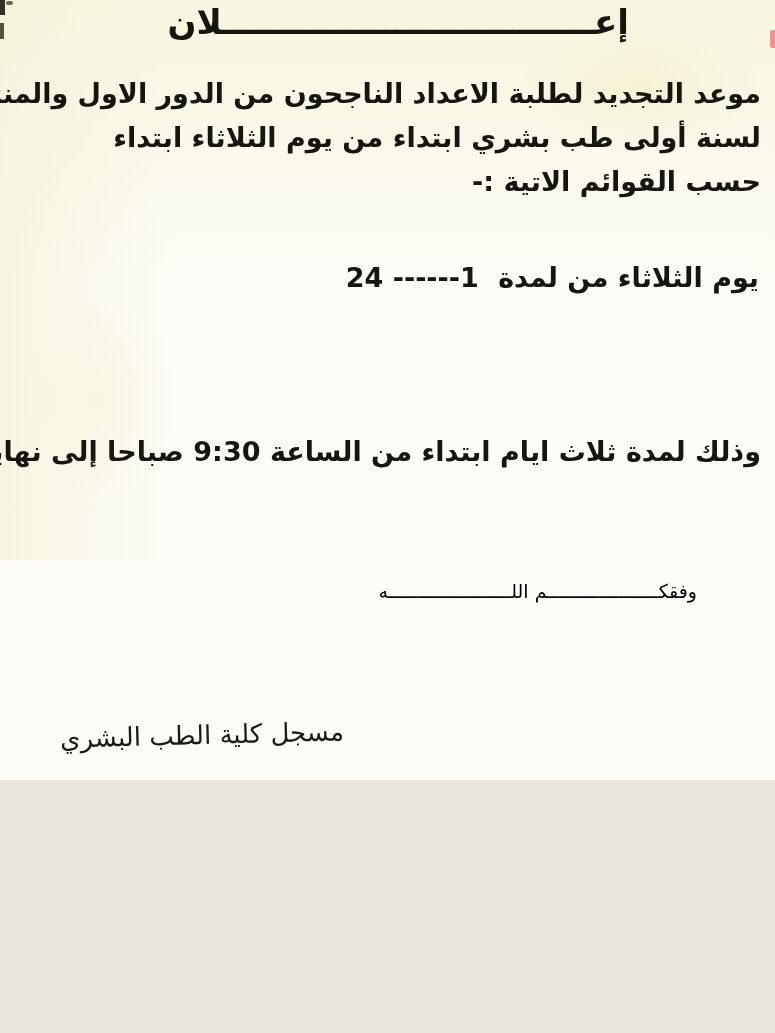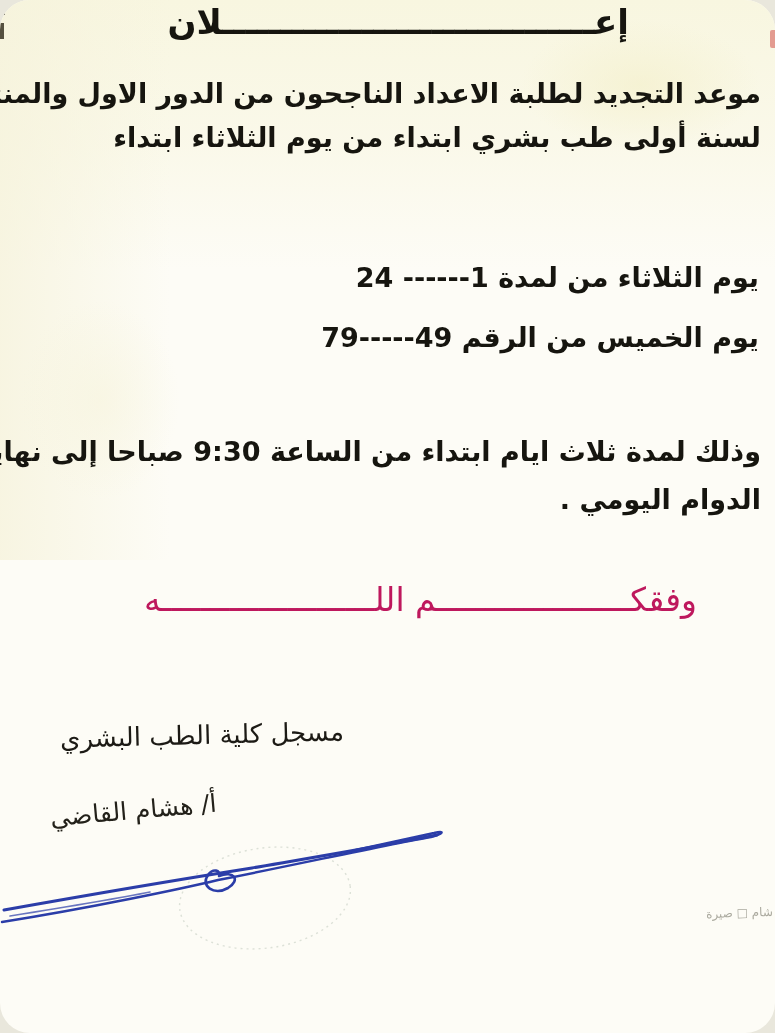"إعــــــــــــــــــــــــــــــــلان" .page { border-radius: 30px -> none; height: 1033px -> 780px }
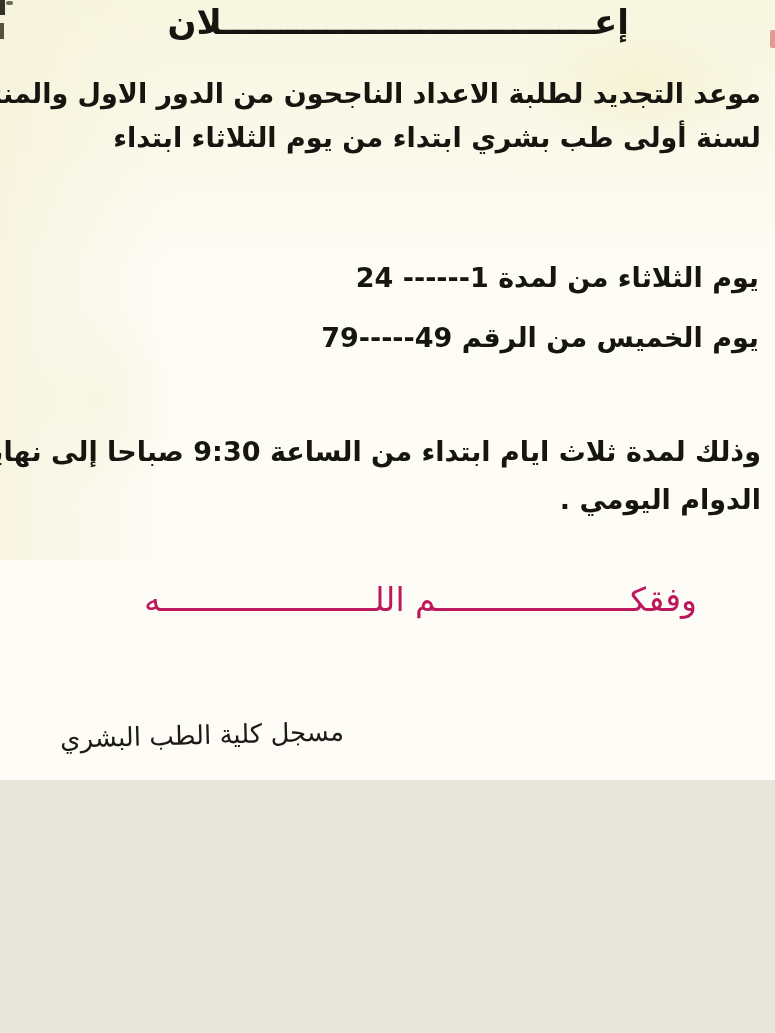"حسب القوائم الاتية :-" div { html: none -> <div>حسب القوائم الاتية :-</div> }
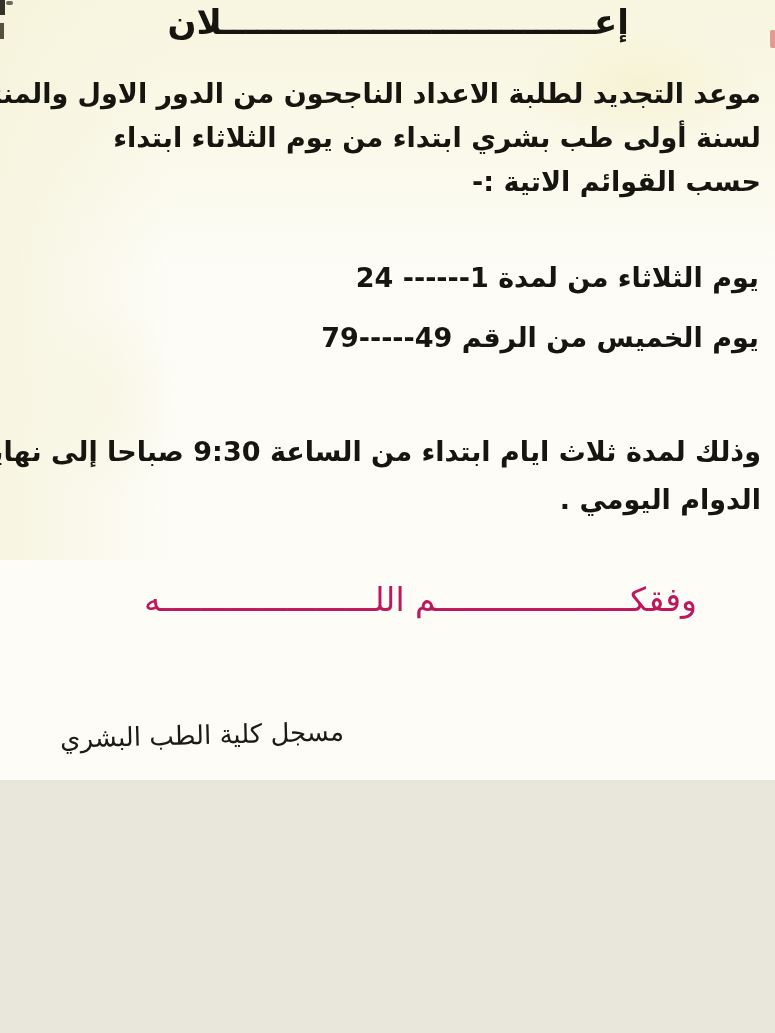"24 ------1" .range { margin-right: none -> 10px }
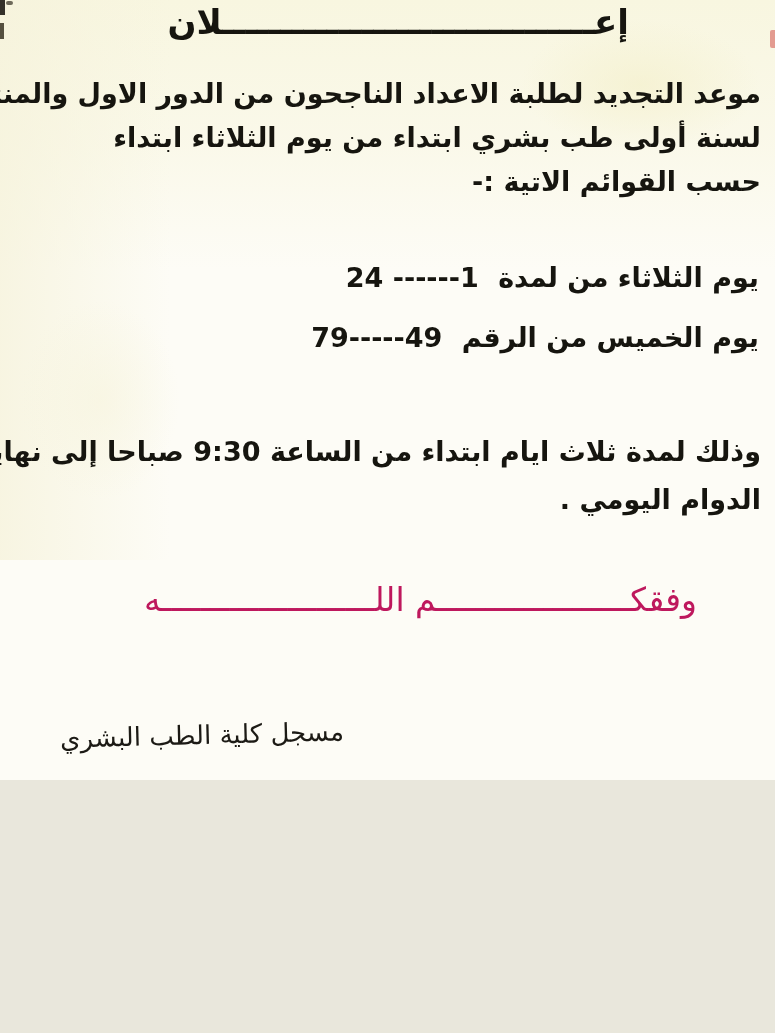"يوم الخميس من الرقم 79-----49" div.list-line { html: <div> <span>يوم الخميس من الرقم</span> <span>79-----49</span> </div> -> none }
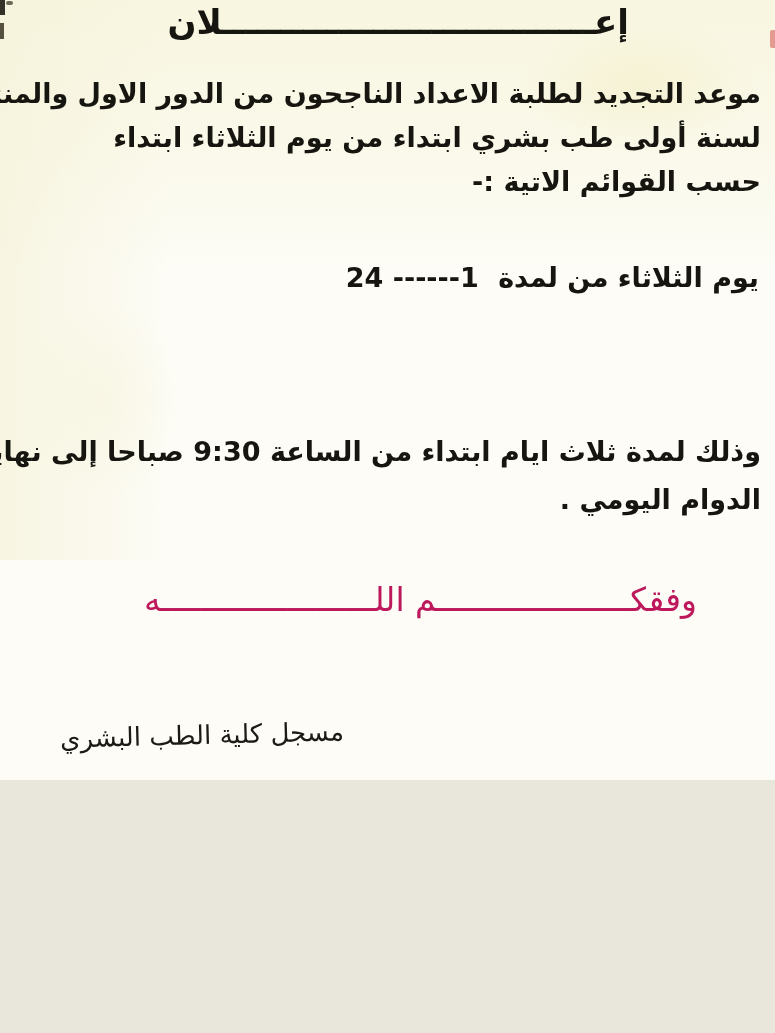"الدوام اليومي ." div { html: <div>الدوام اليومي .</div> -> none }
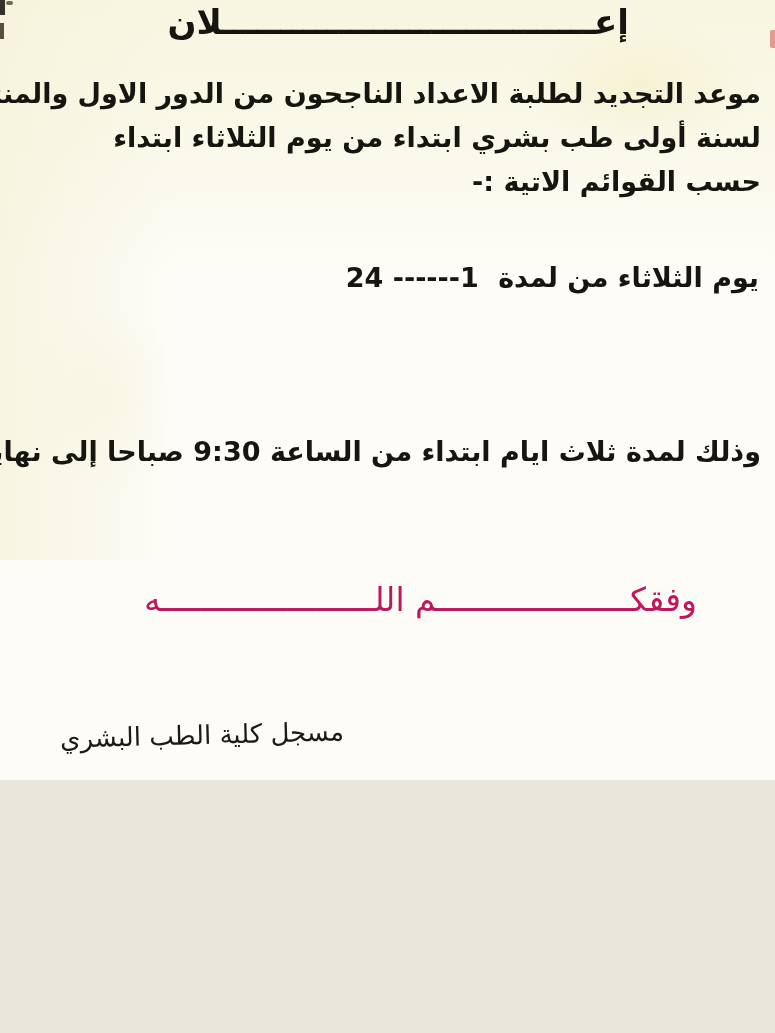"وفقكــــــــــــــــــــم" .blessing { color: #be185d -> #000000; font-size: 33px -> 19px }
